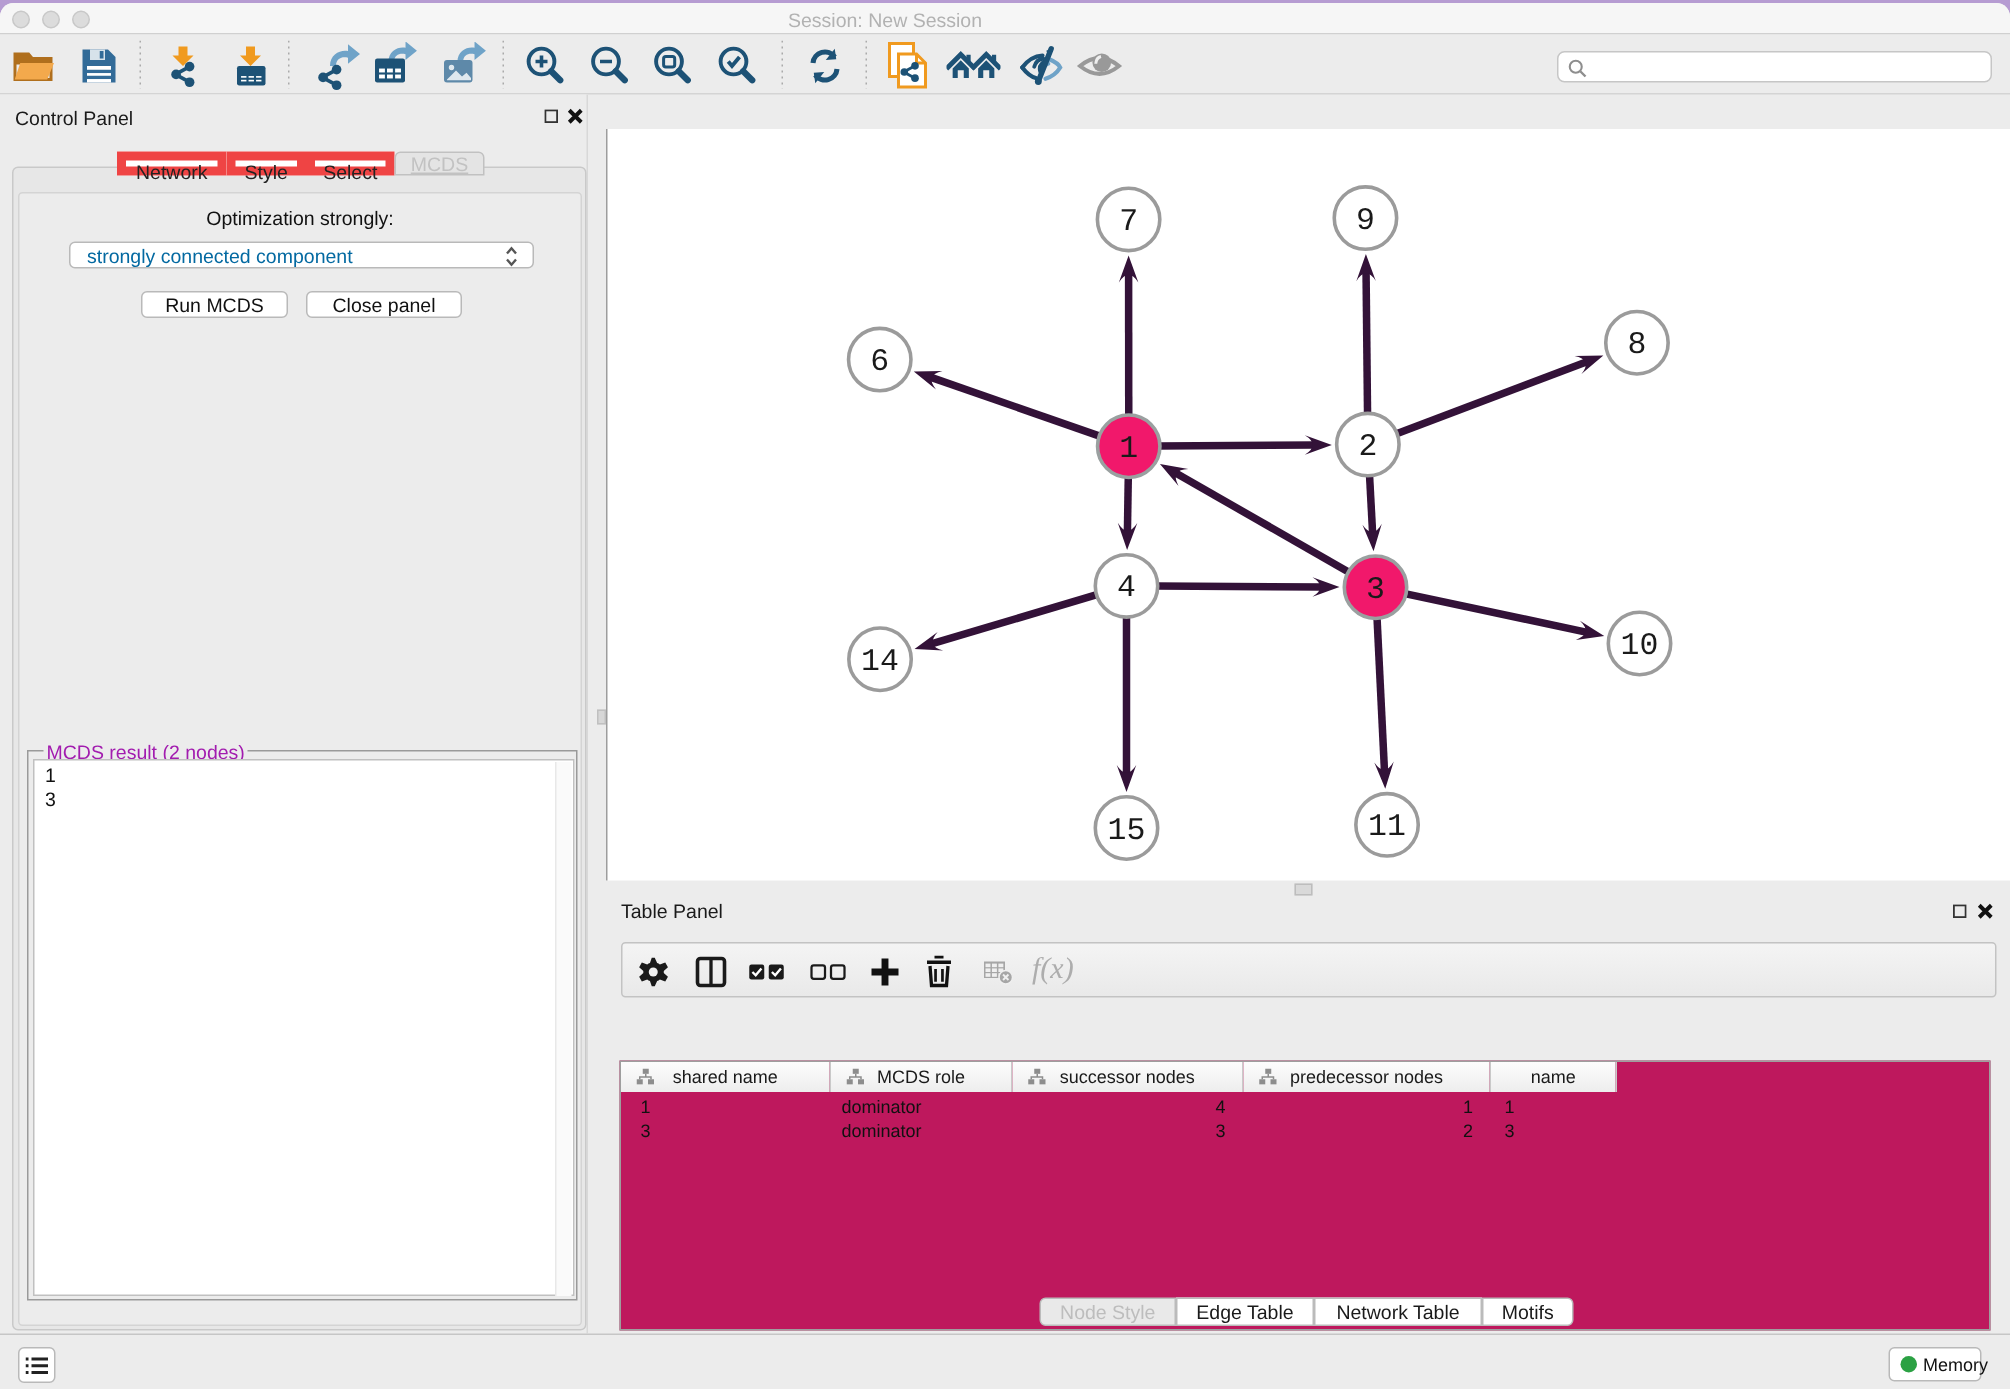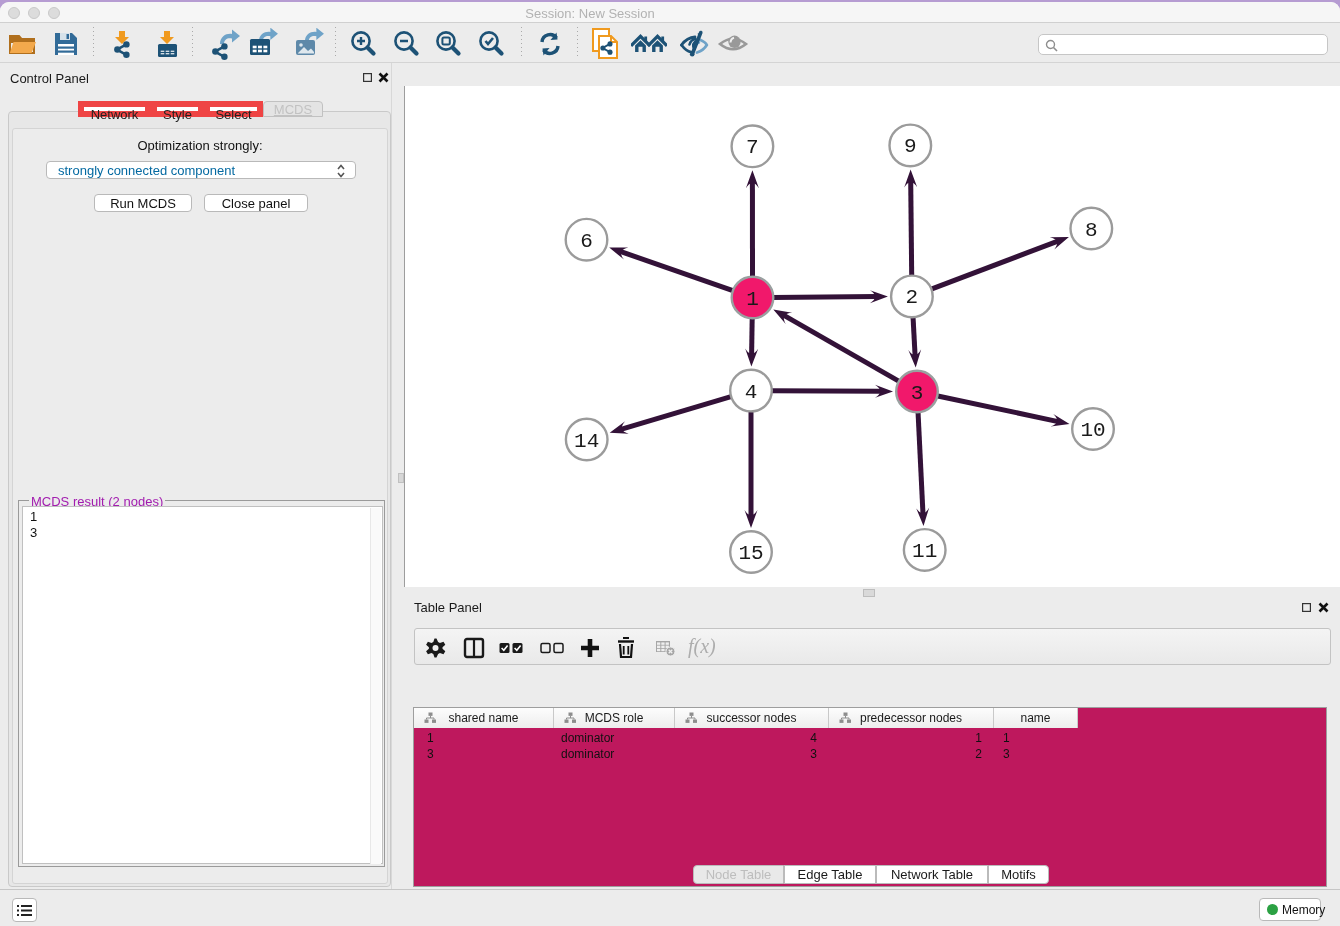"Node Table" div.btab { text: Table -> Style }
